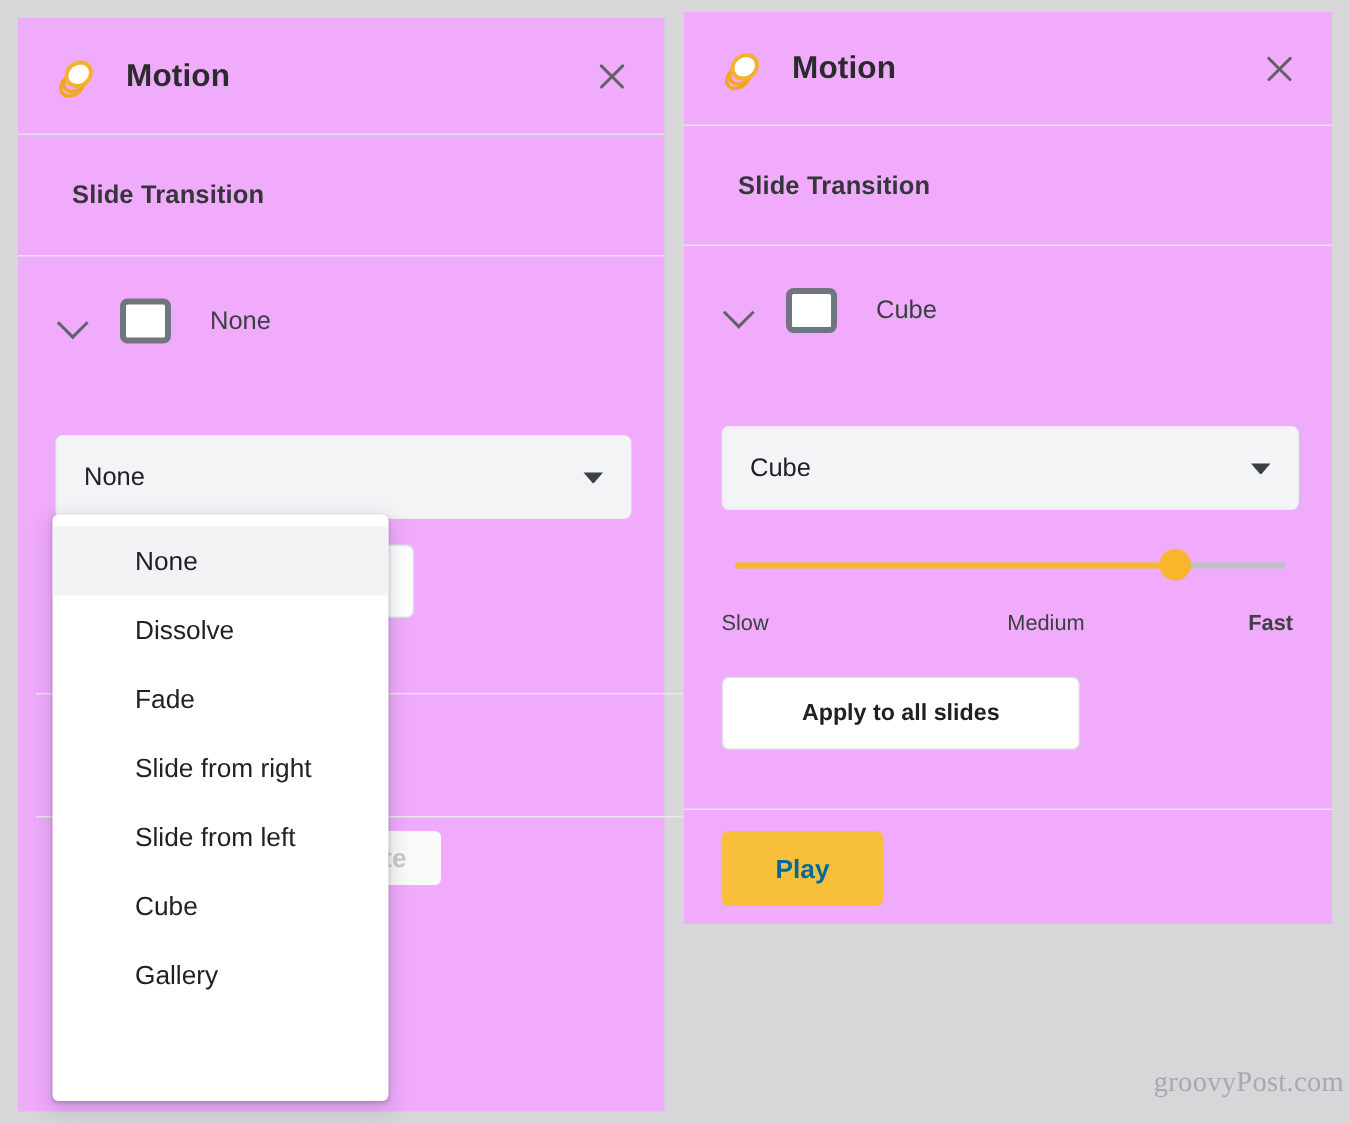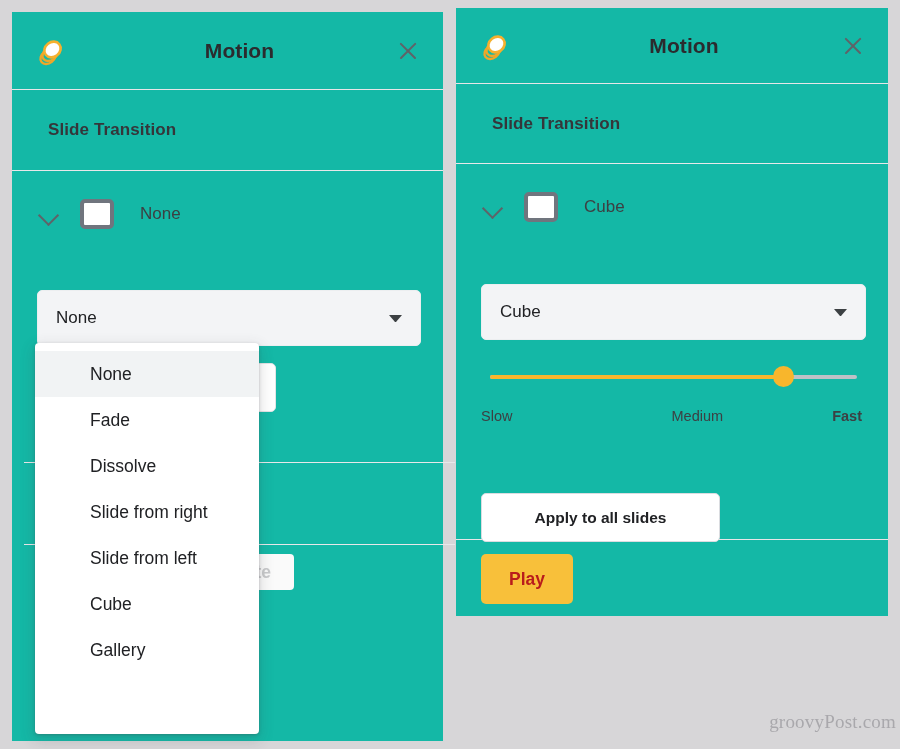"Motion" .panel { background: #14b8a6 -> #f0abfc; text-align: center -> none }
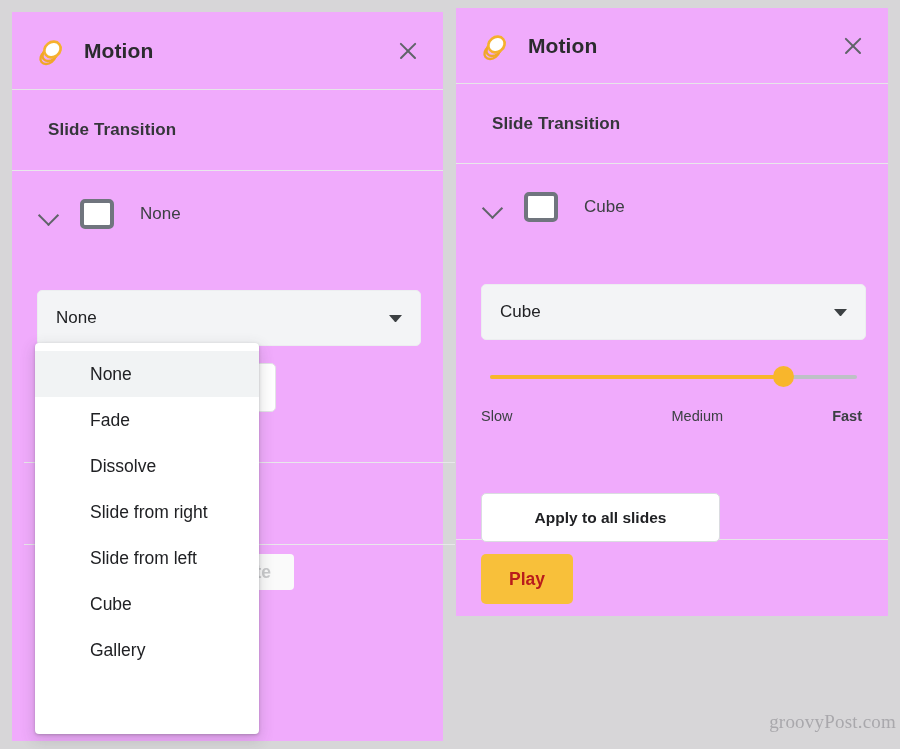"Fade" div.menu-item { order: before "Dissolve" -> after "Dissolve" }
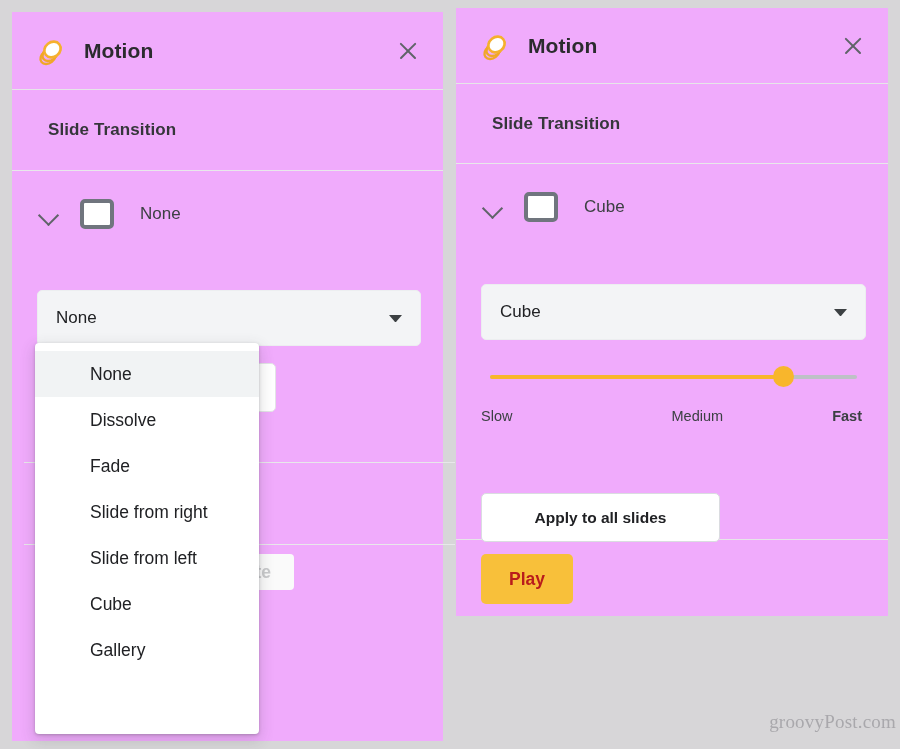"Apply to all slides" .apply-btn { margin-top: 42px -> none }
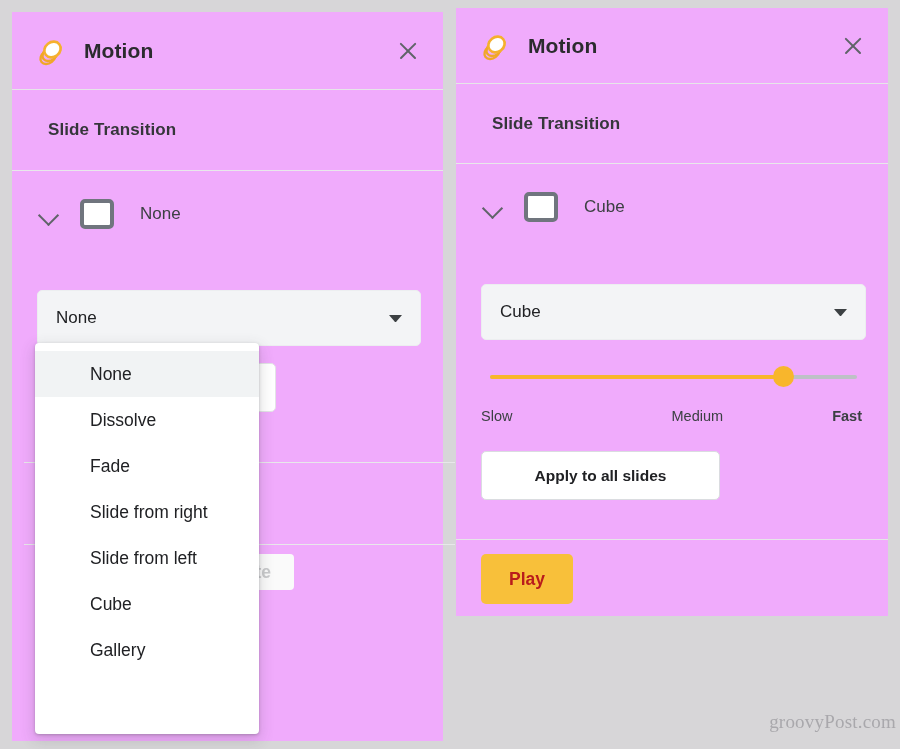"Play" .play-btn { color: #b91c1c -> #0369a1; width: 92px -> 108px }
